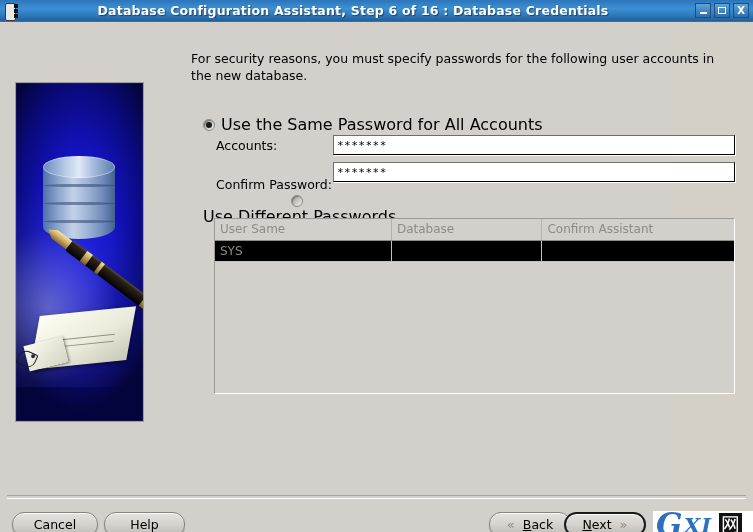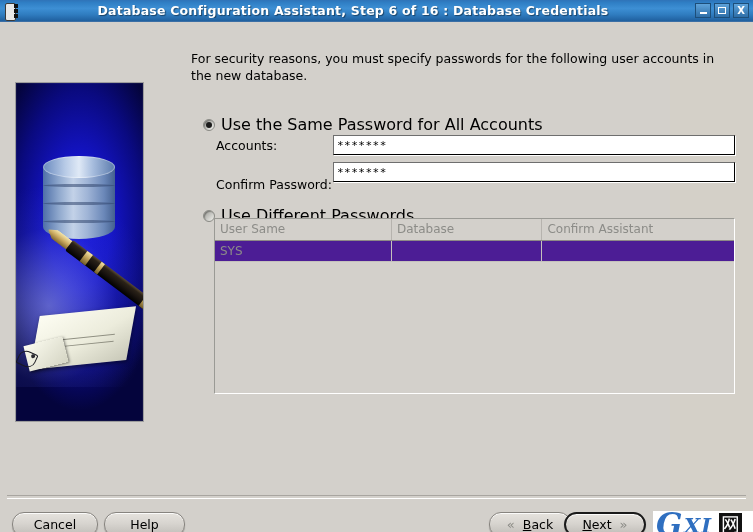"Use Different Passwords" .radio-row.r-diff { flex-direction: none -> column; top: 184px -> 173px }
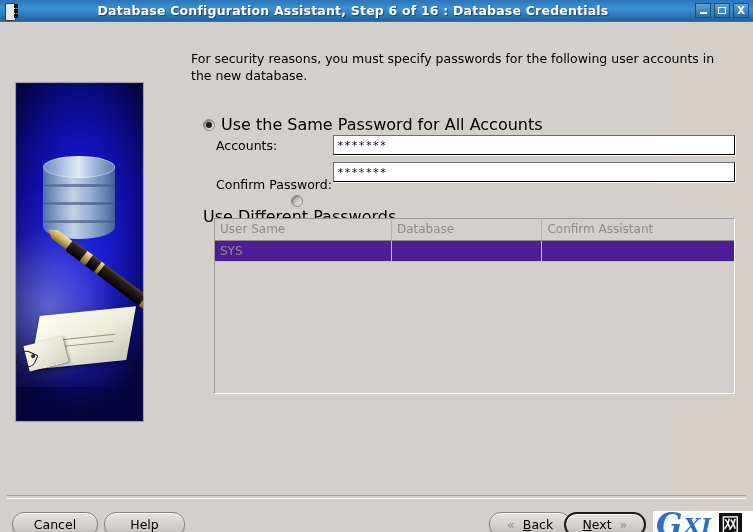"SYS" .tbl td { background: #4c1d95 -> #000000 }
